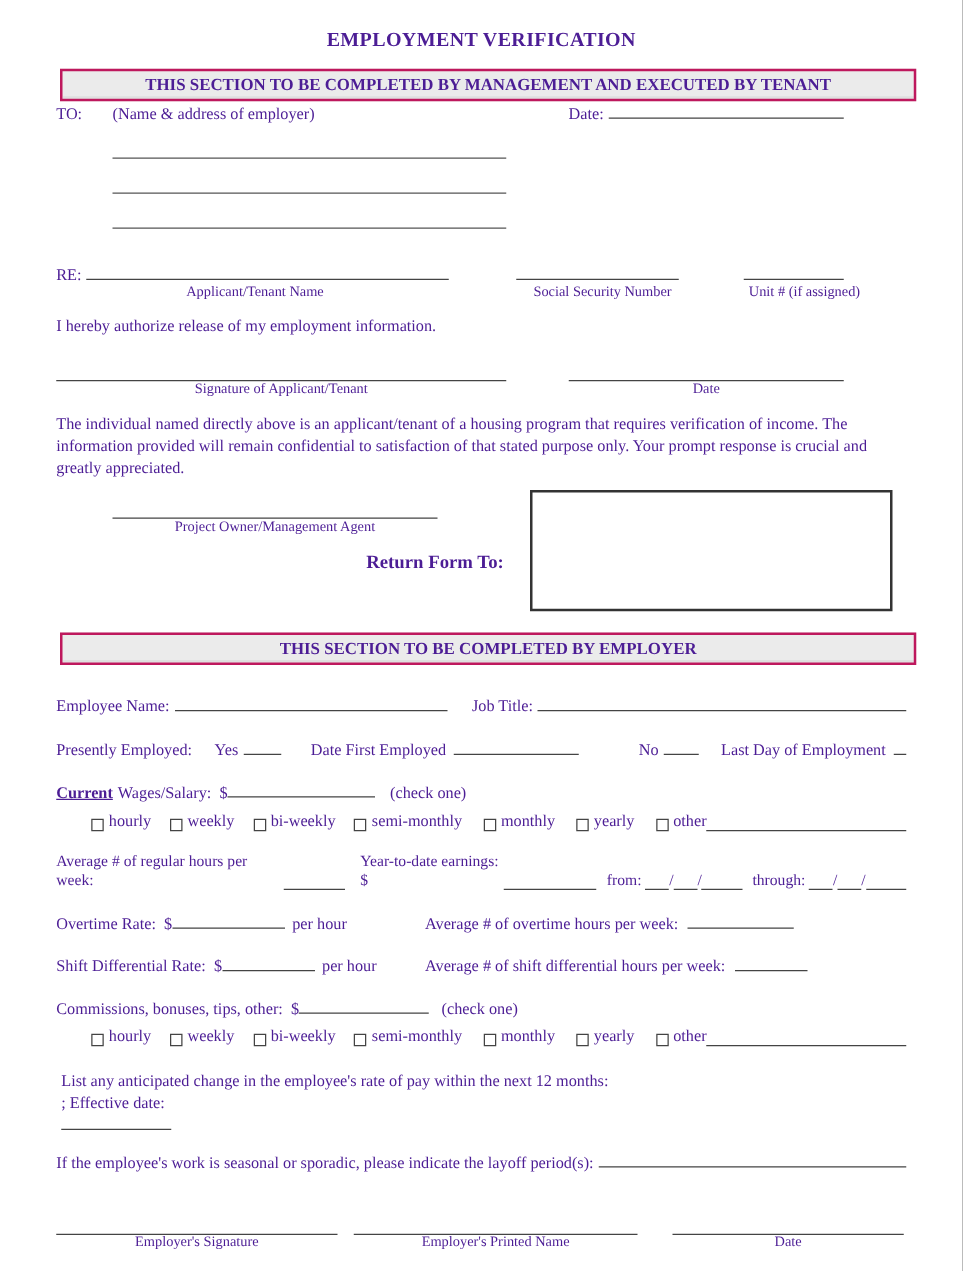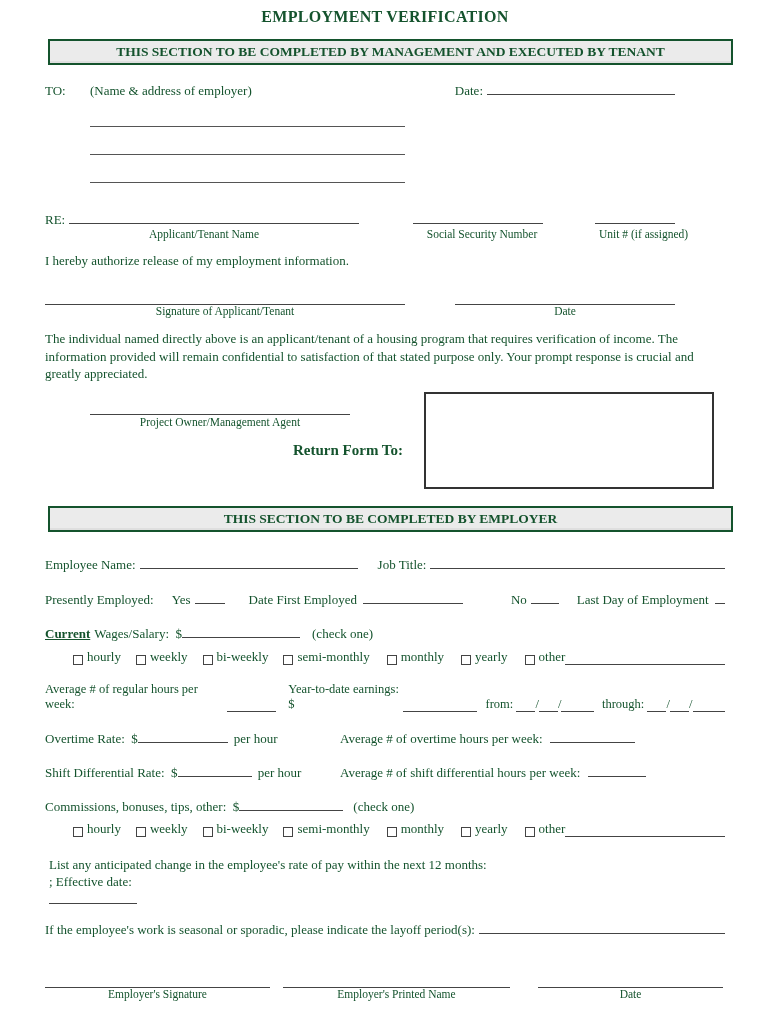"EMPLOYMENT VERIFICATION" .page { color: #14532d -> #4c1d95; padding: 8px 45px 0 45px -> 24px 45px 0 45px }
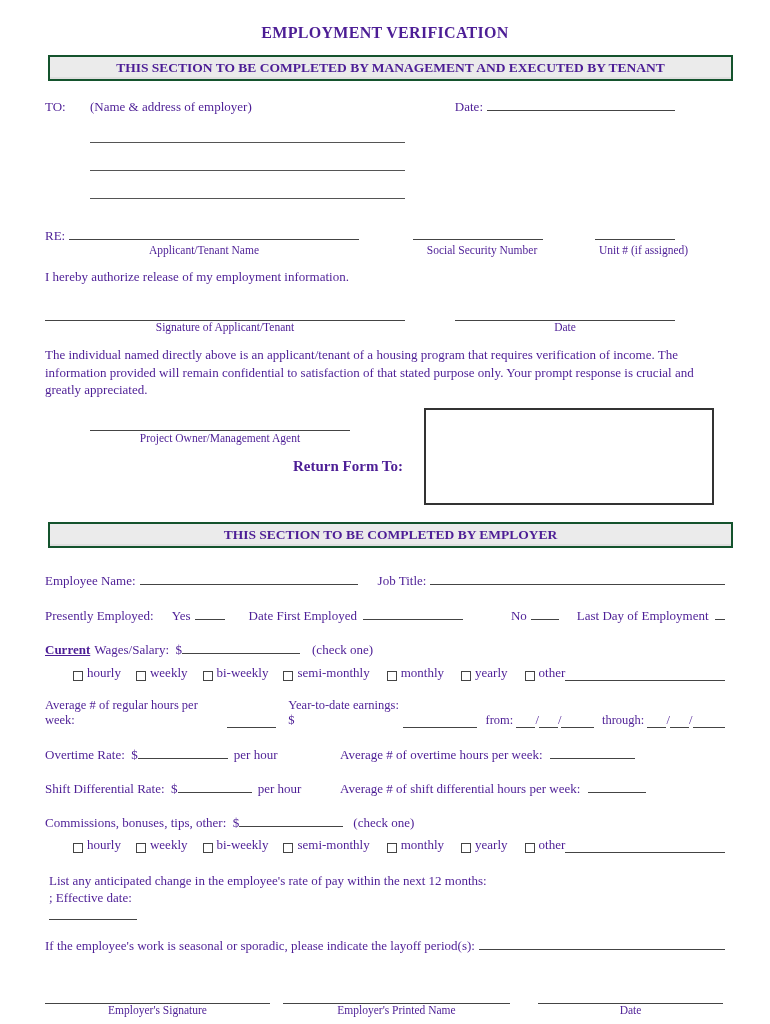"THIS SECTION TO BE COMPLETED" .section-bar { border: 2px solid #14532d -> 2px solid #be185d }
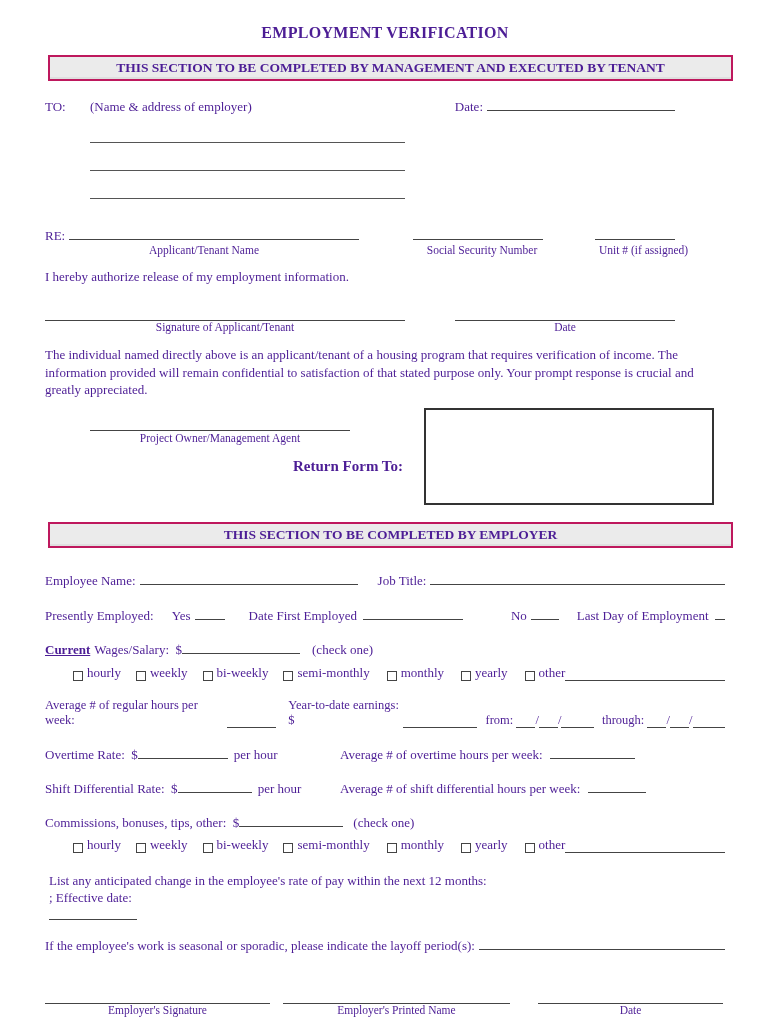"TO:" div.row { margin-top: 16px -> none }
